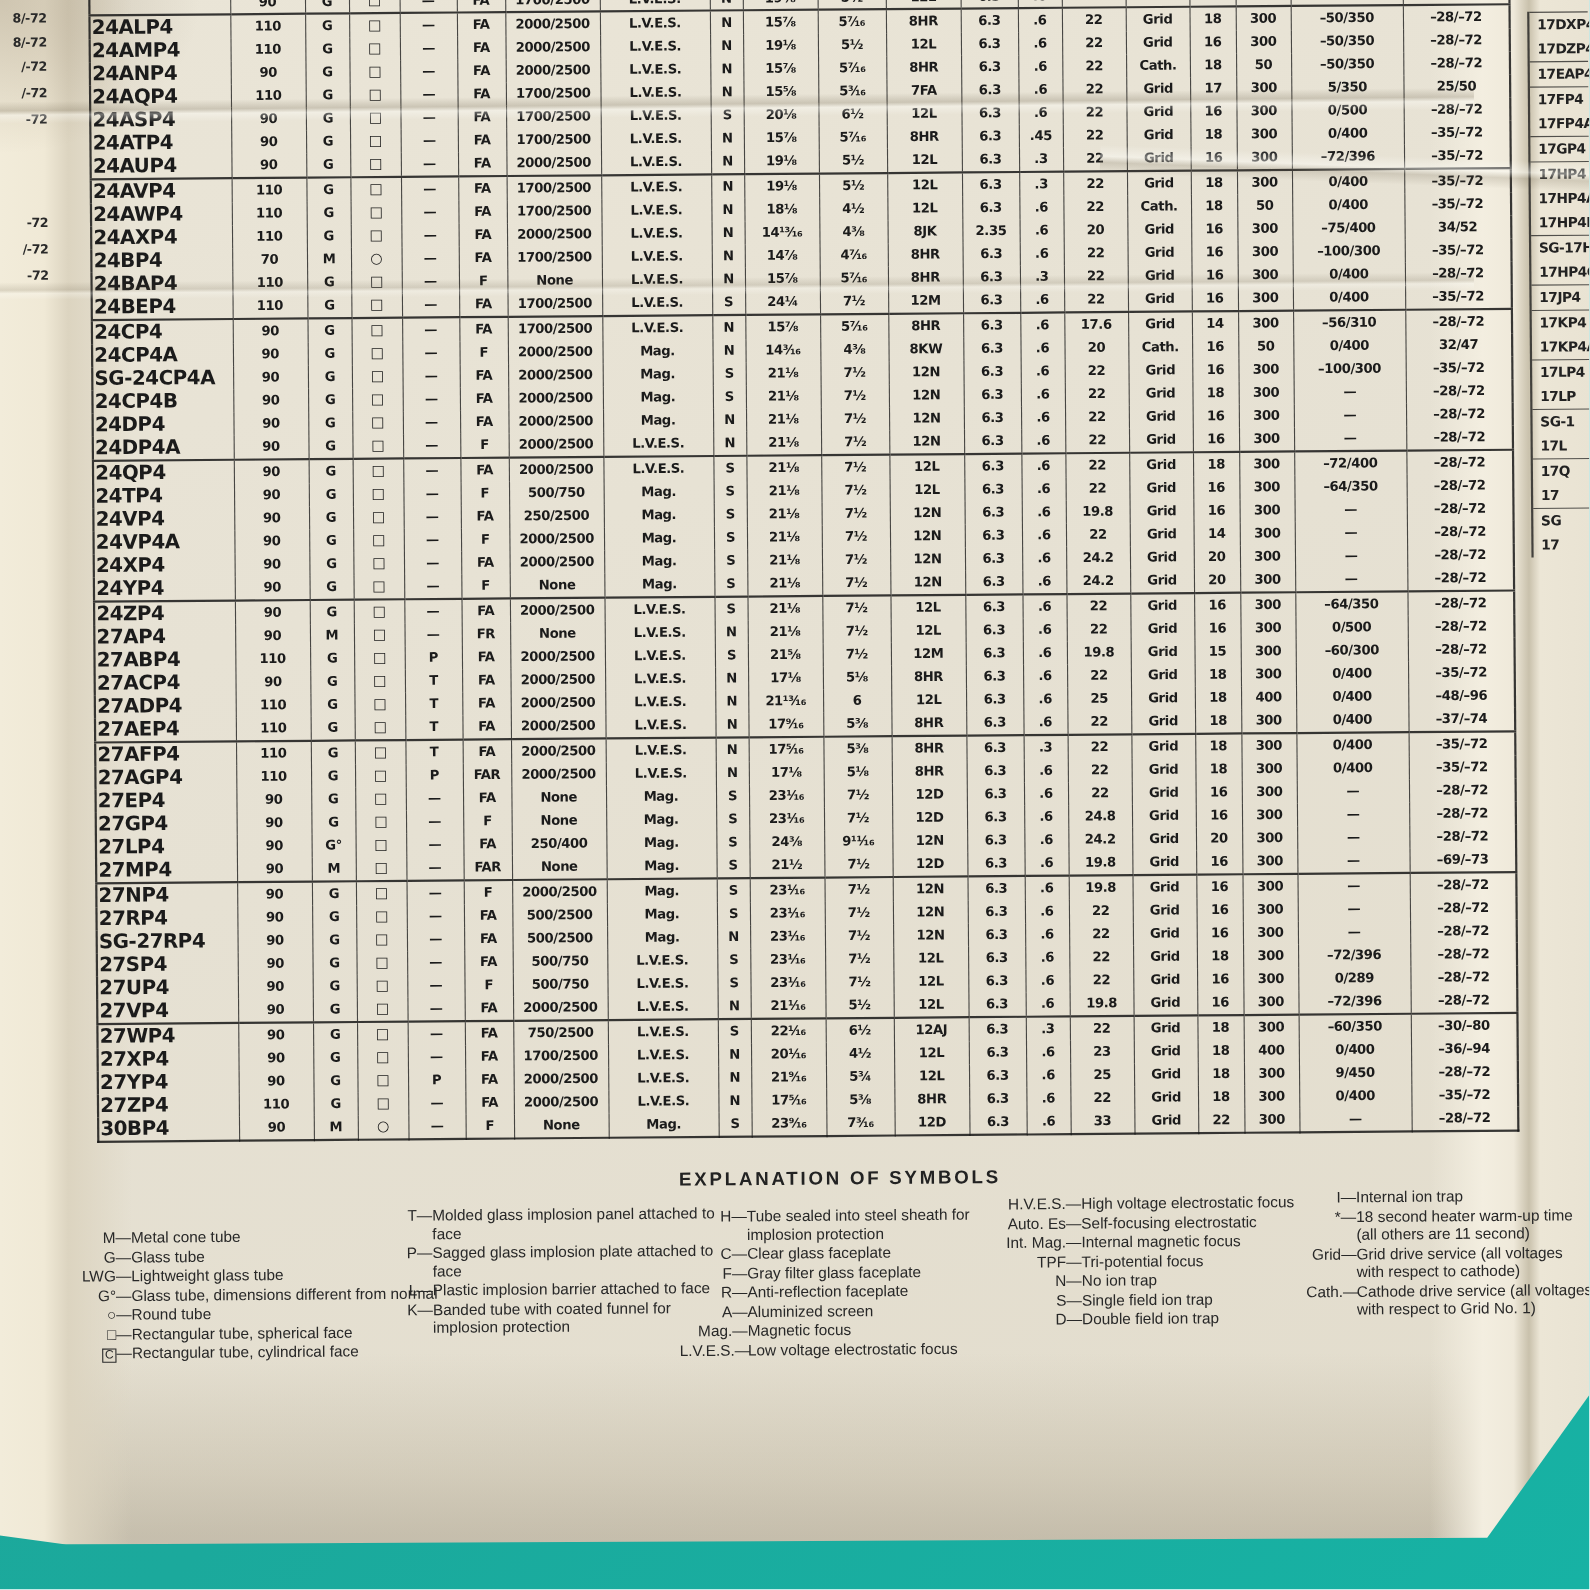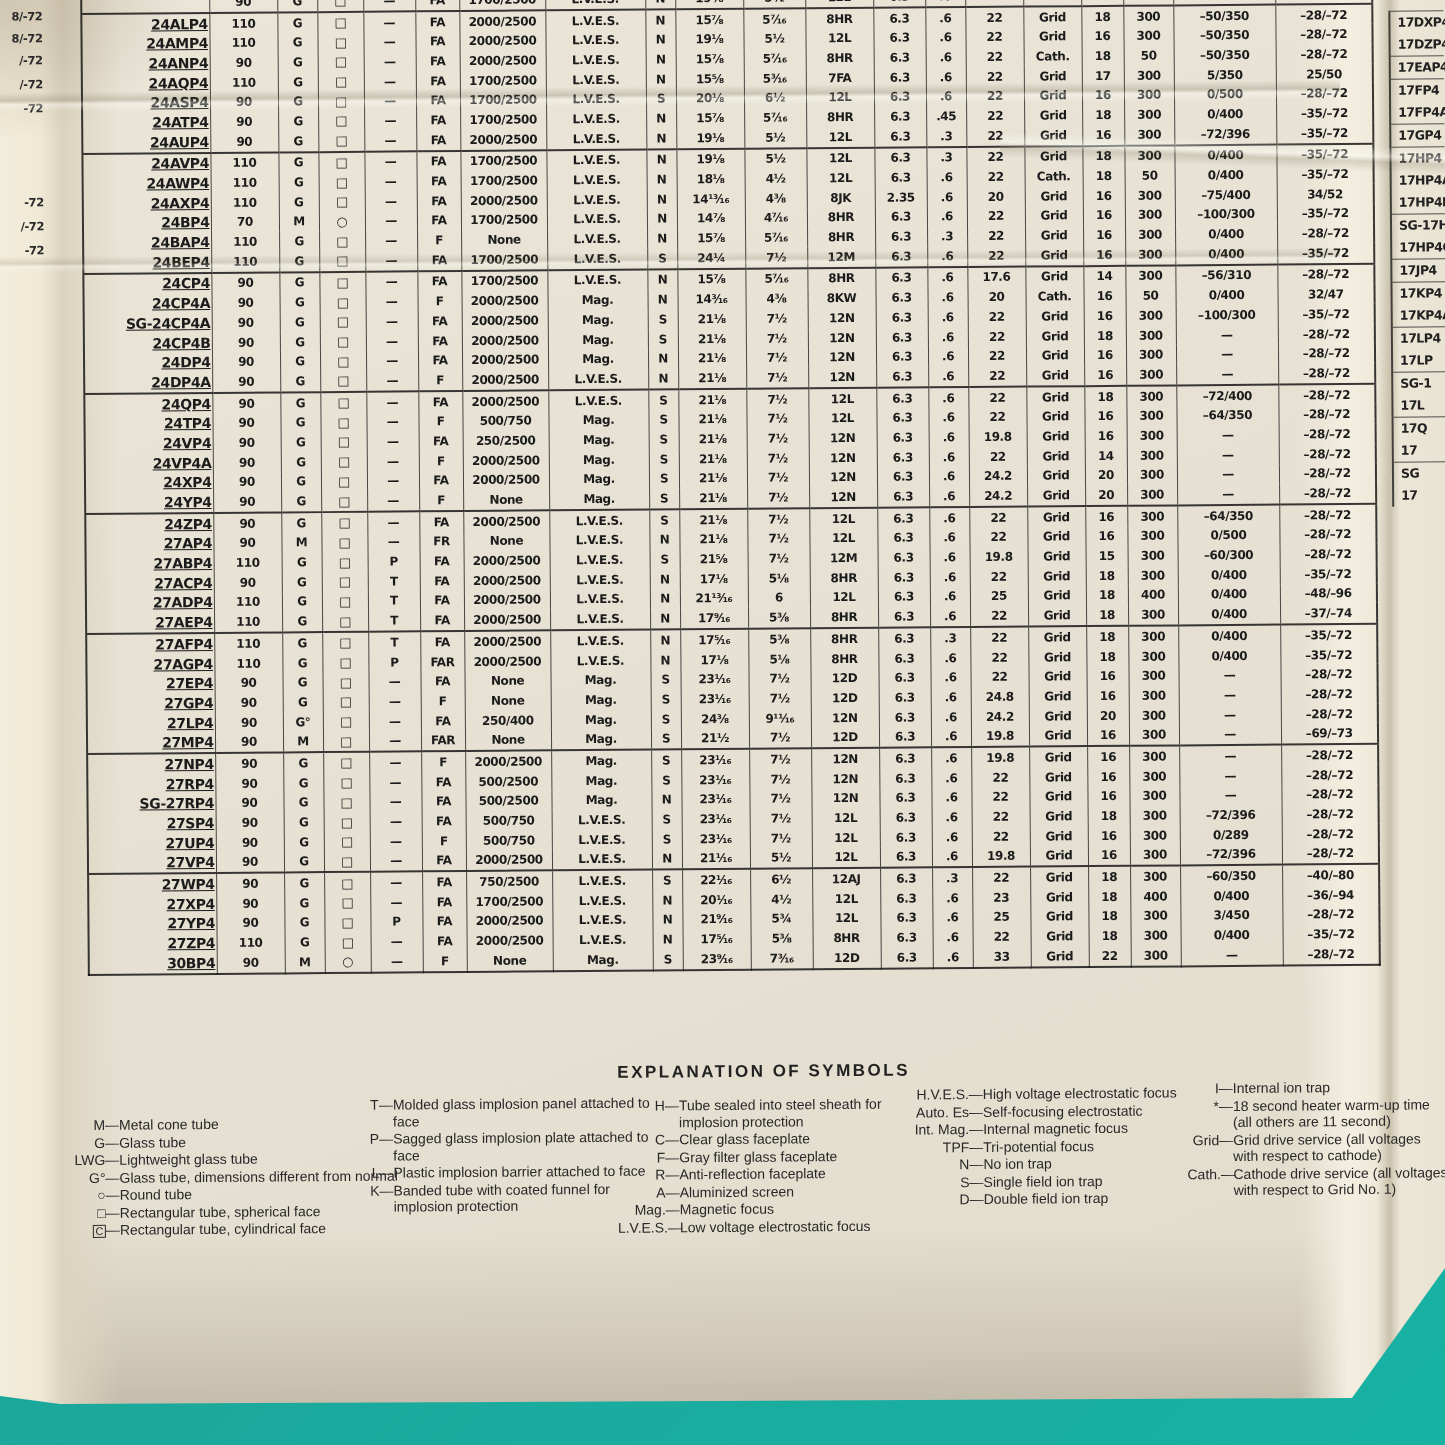"24ALP4" .tube-table td.c0 { font-size: 14px -> 18px; text-align: right -> left; text-decoration: underline -> none }
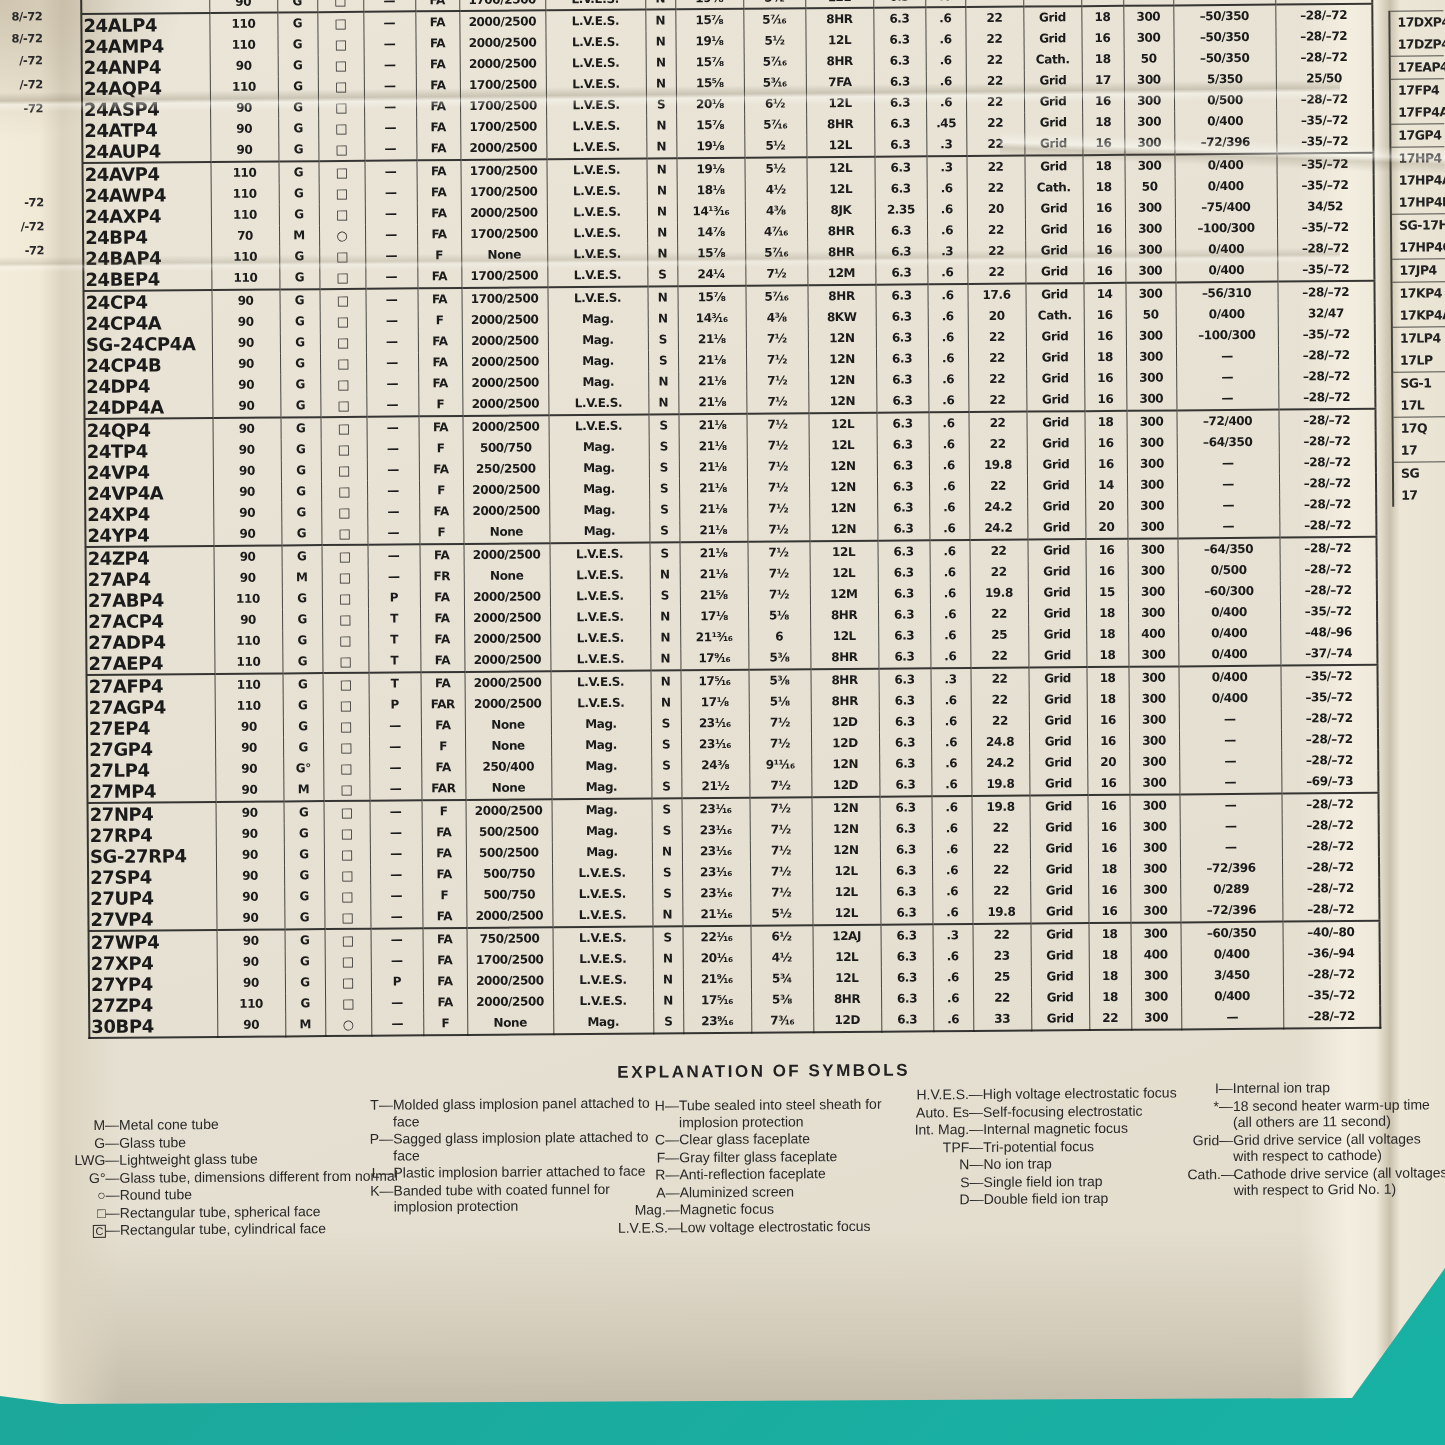"–40/–80" td.c19 { text: 40/ -> 30/ }
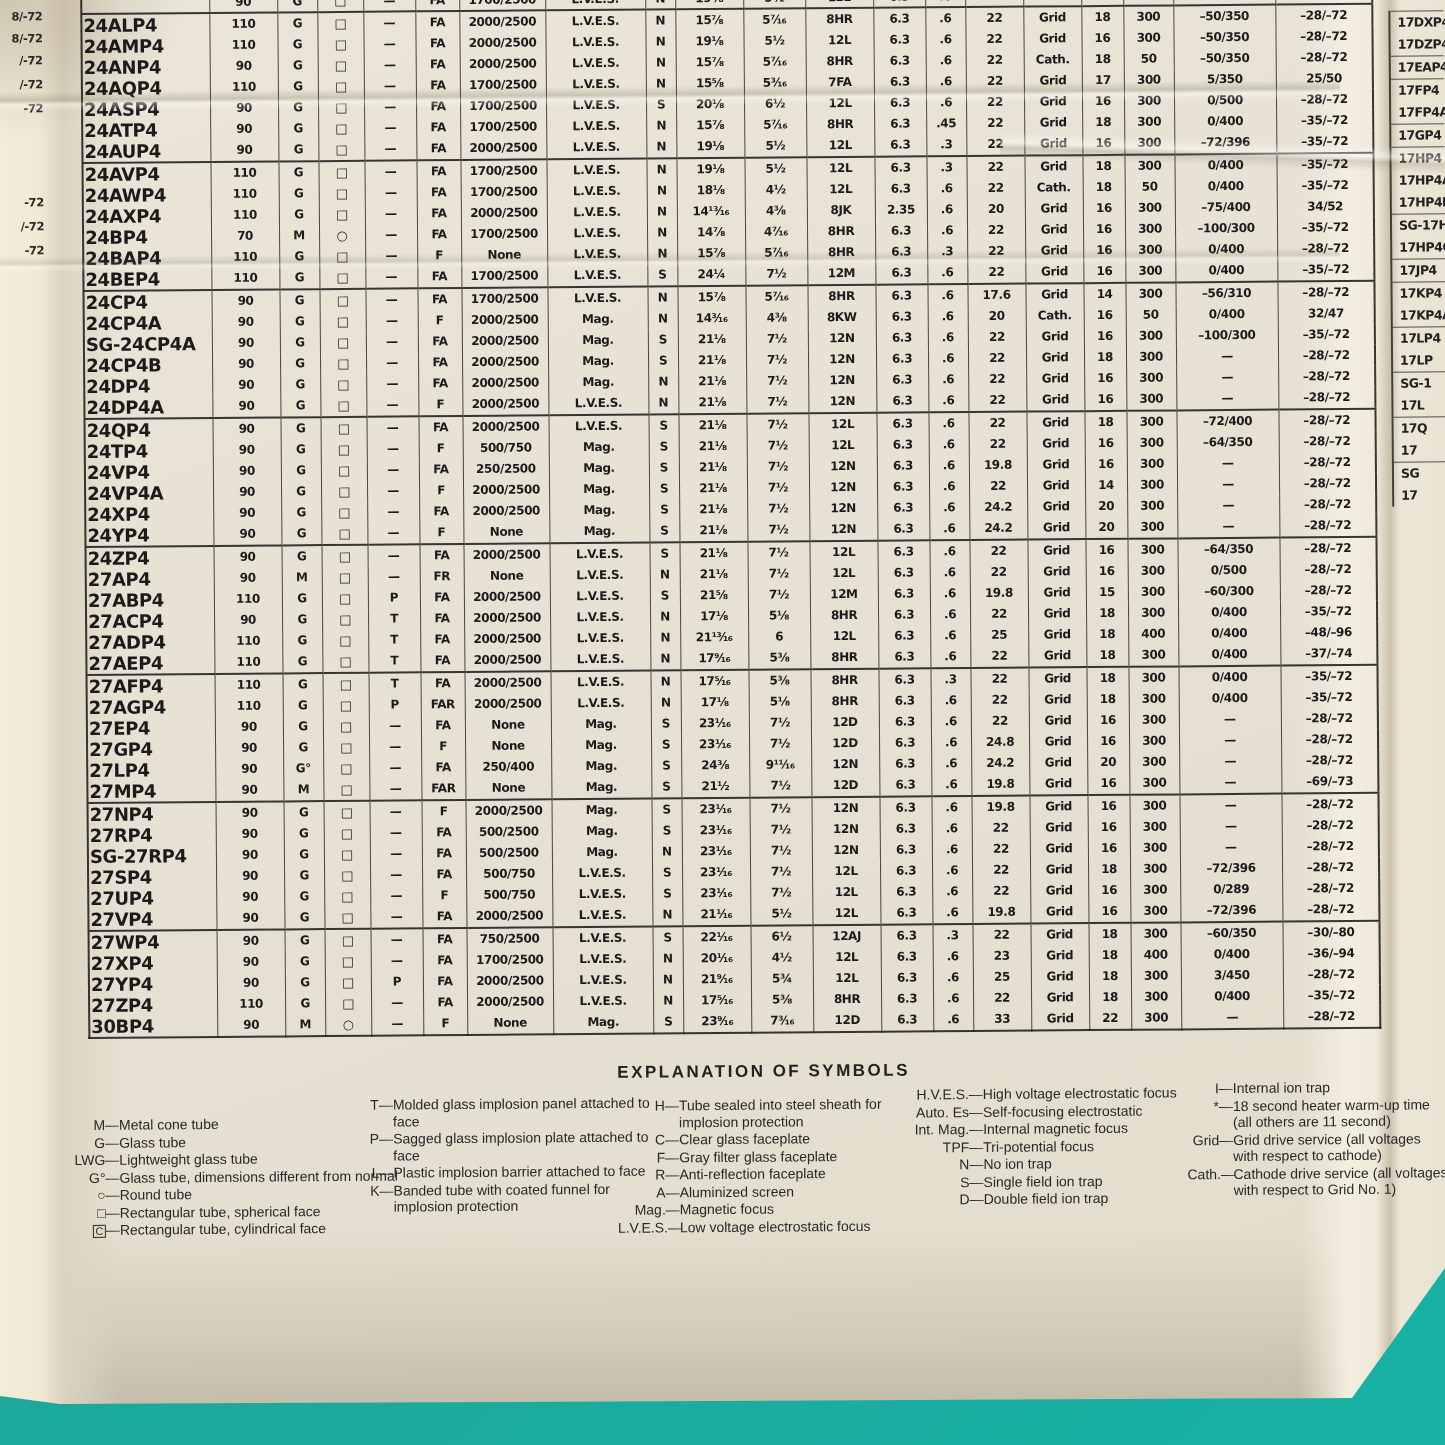"3/450" td.c18 { text: 3/450 -> 9/450 }
